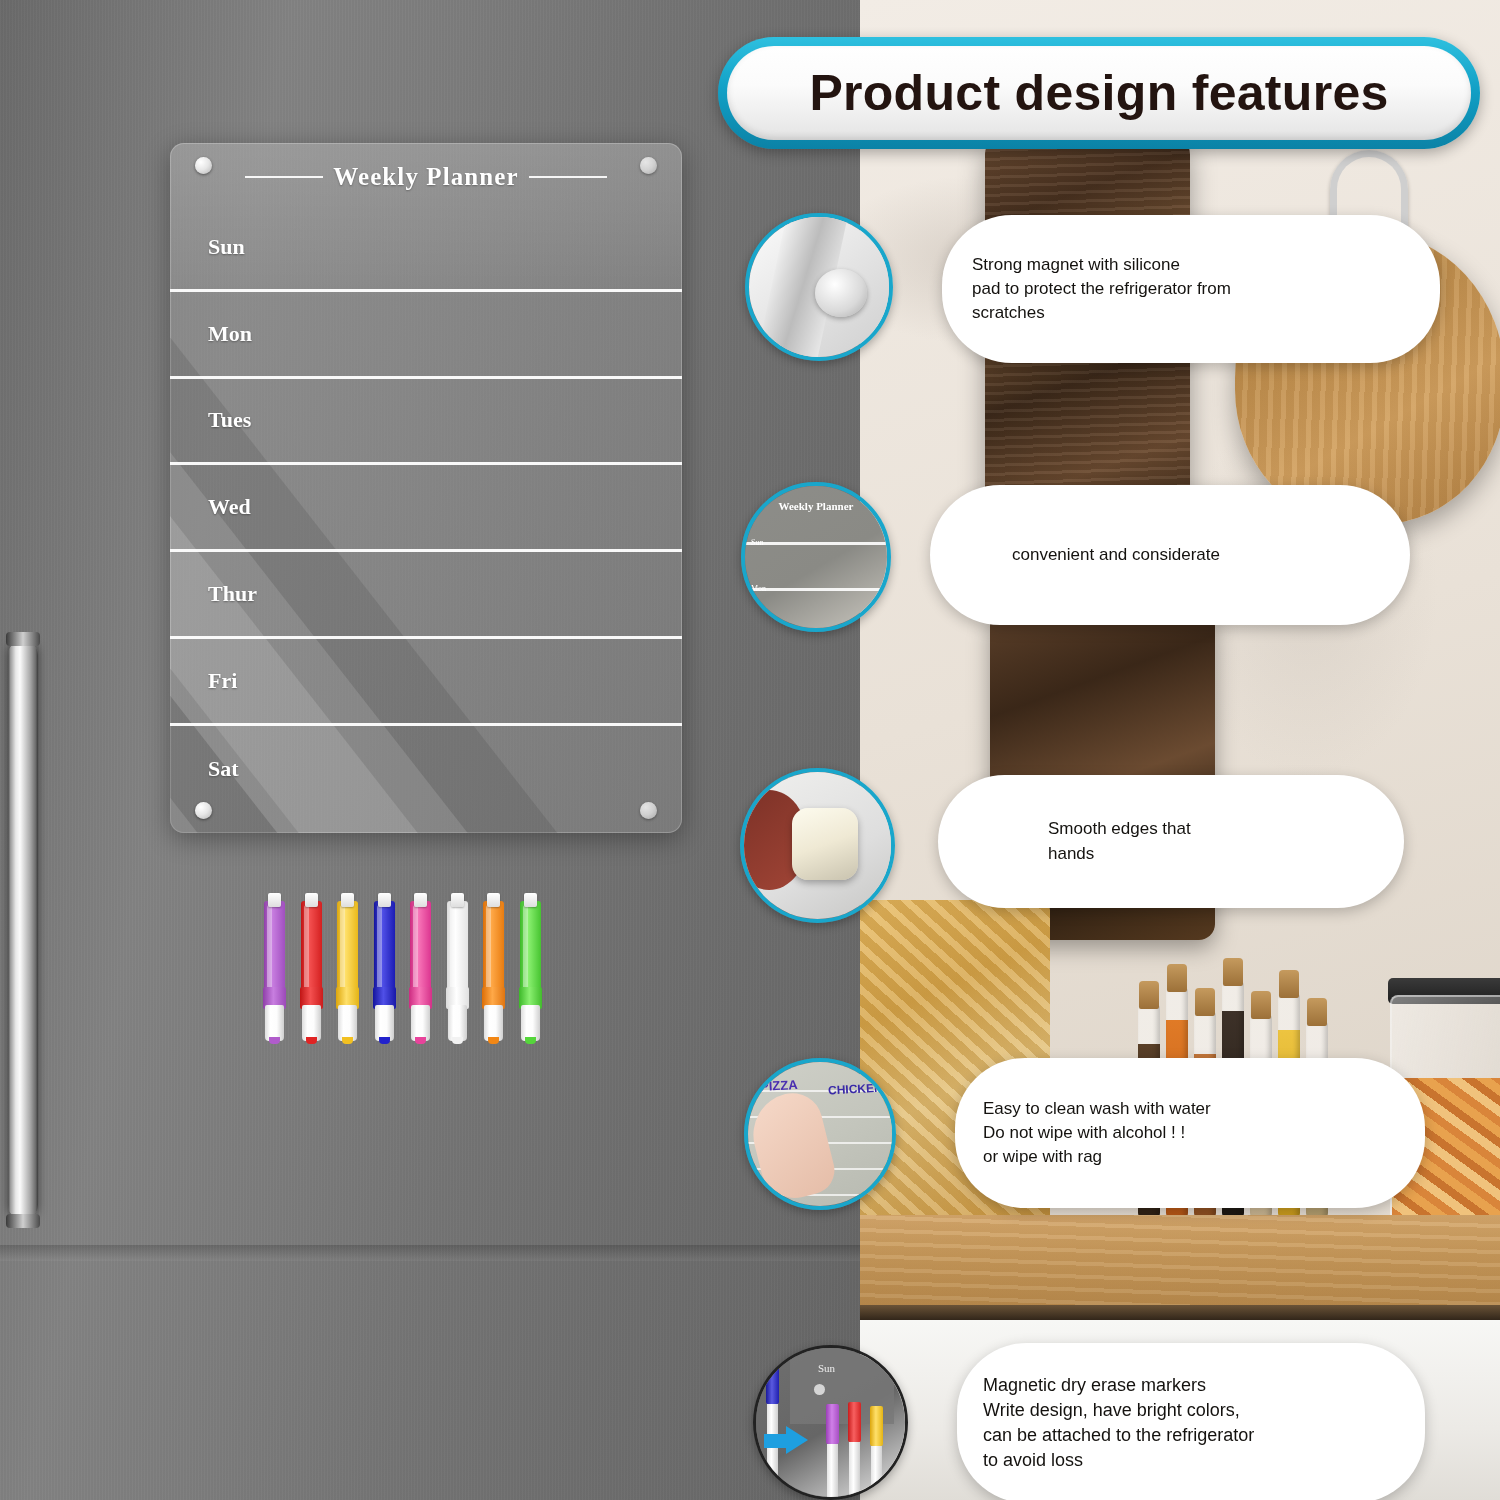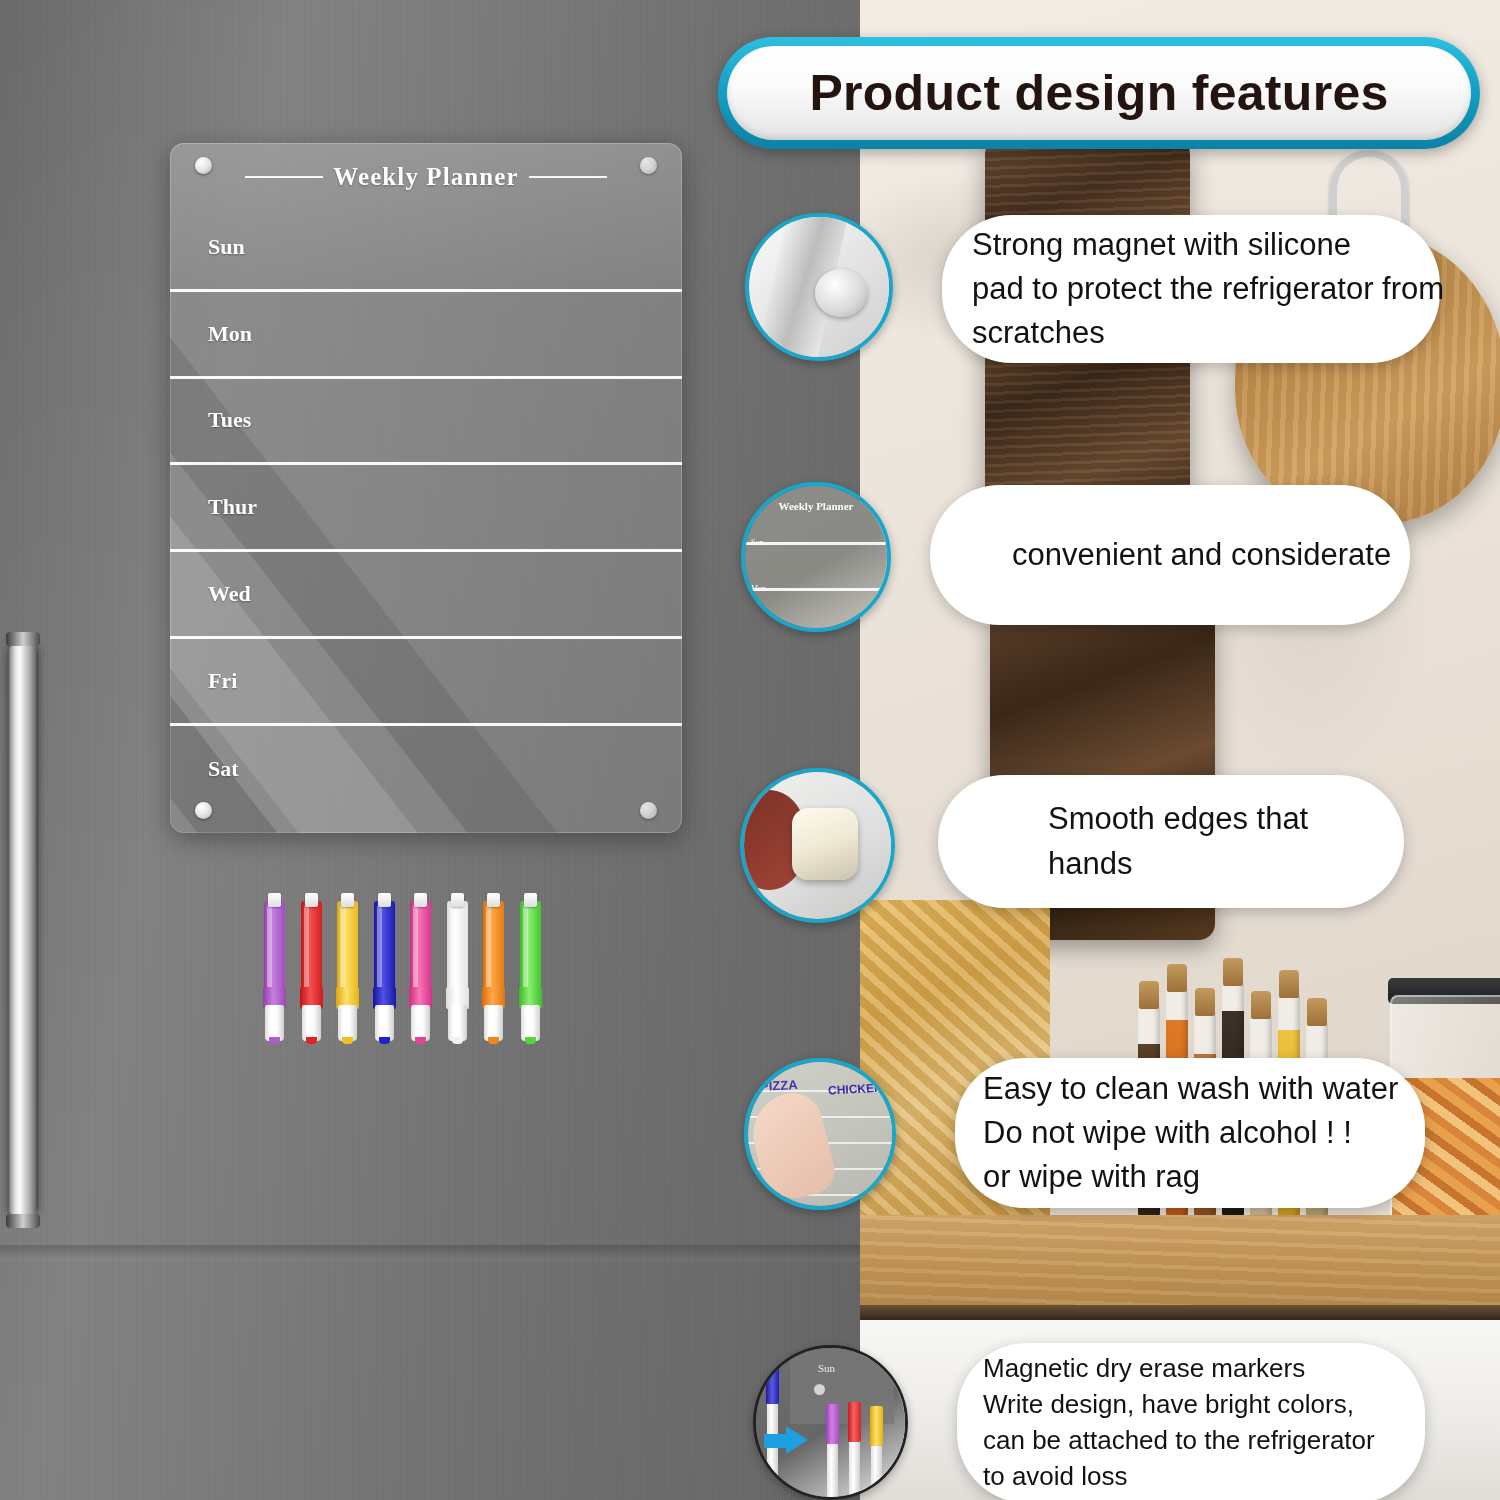"Strong magnet with silicone" .feature-bubble p { font-size: 31px -> 17px }
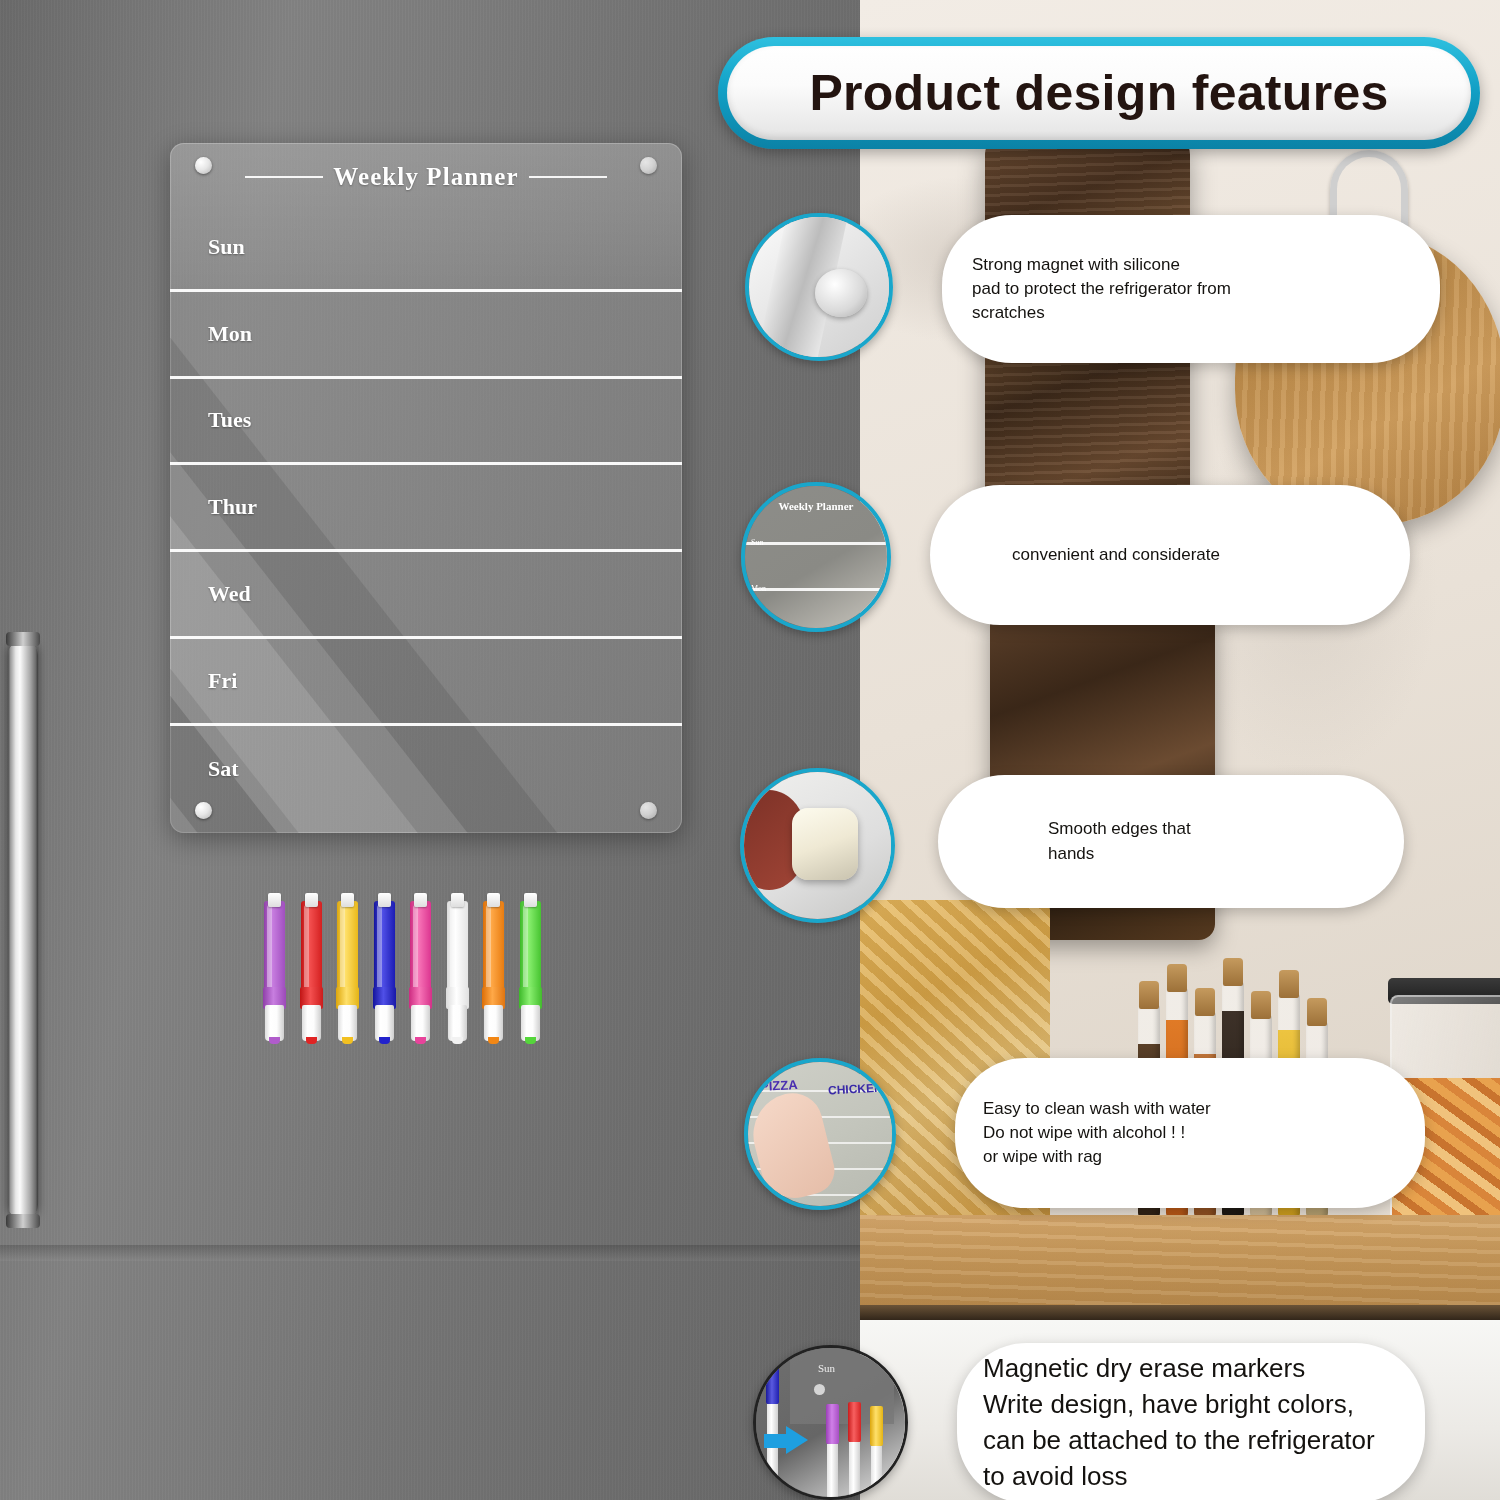"Thur" div.day-row { order: before "Wed" -> after "Wed" }
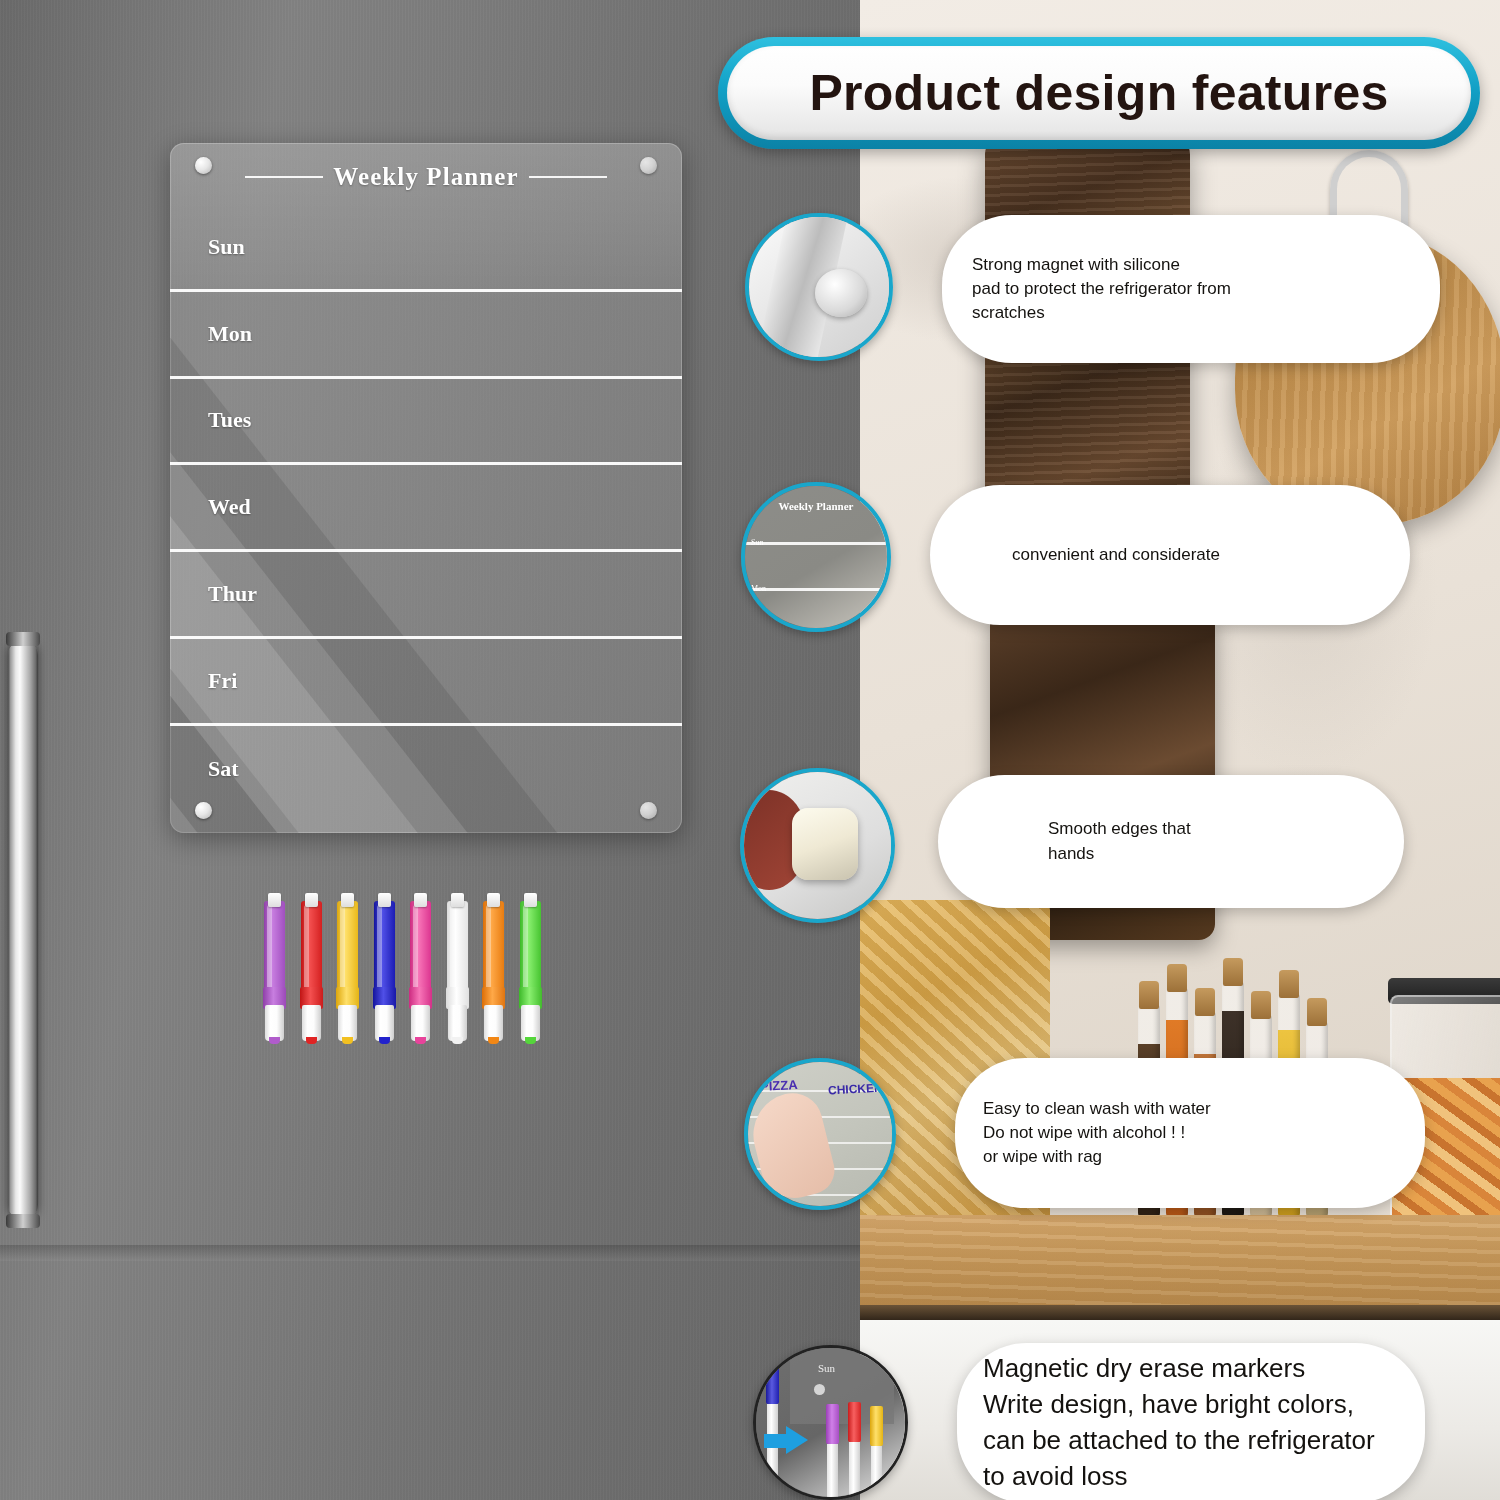"Magnetic dry erase markers" #bubble-5 p { font-size: 26px -> 18px }
